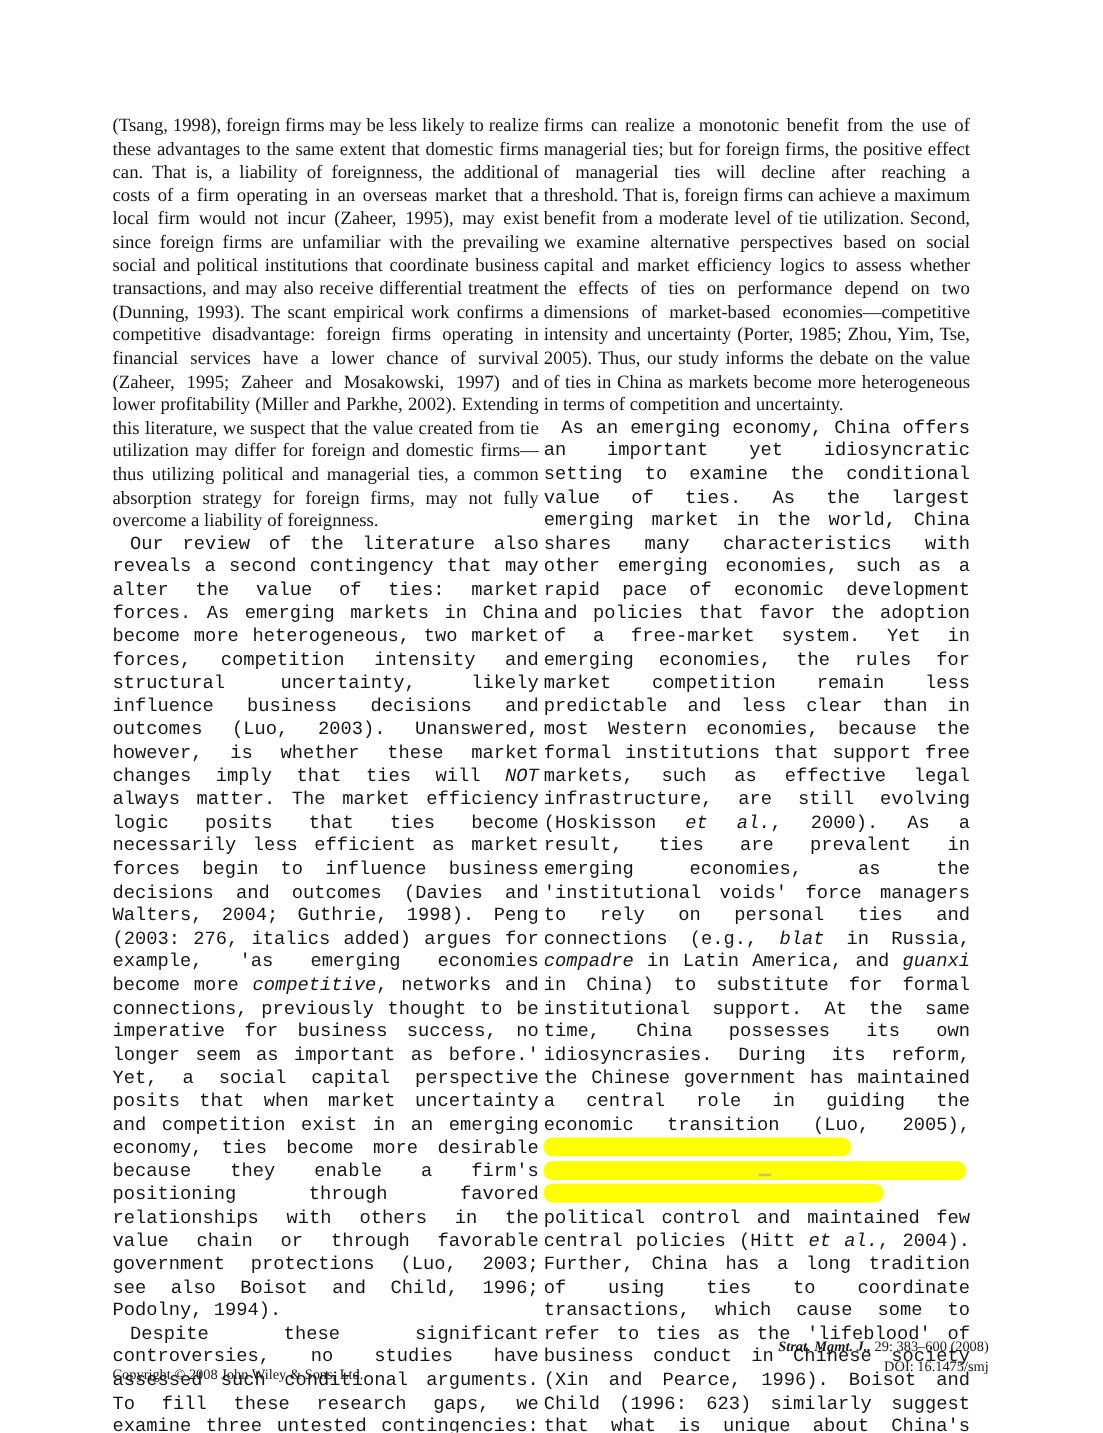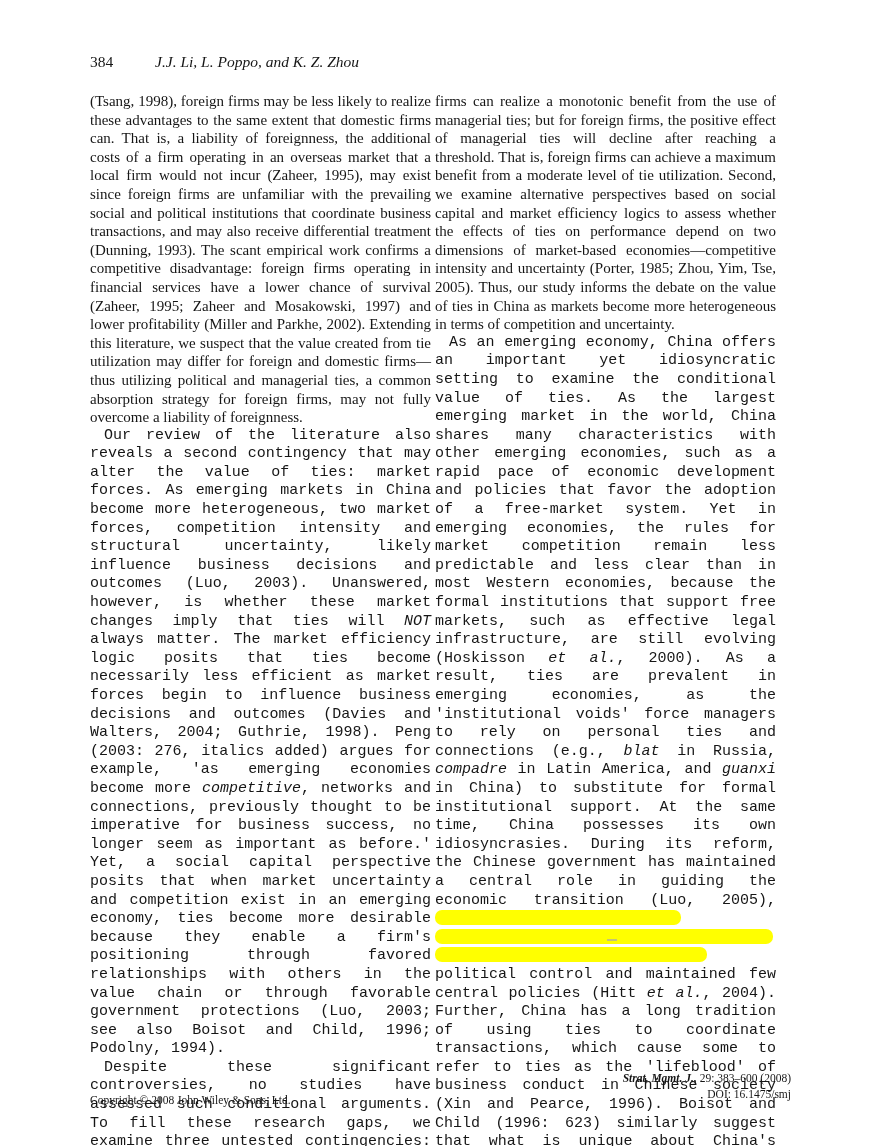"384 J.J. Li, L. Poppo," div.running-head { html: <div> <span>384</span><span>J.J. Li, L. Poppo, and K. Z. Zhou</span> </div> -> none }
